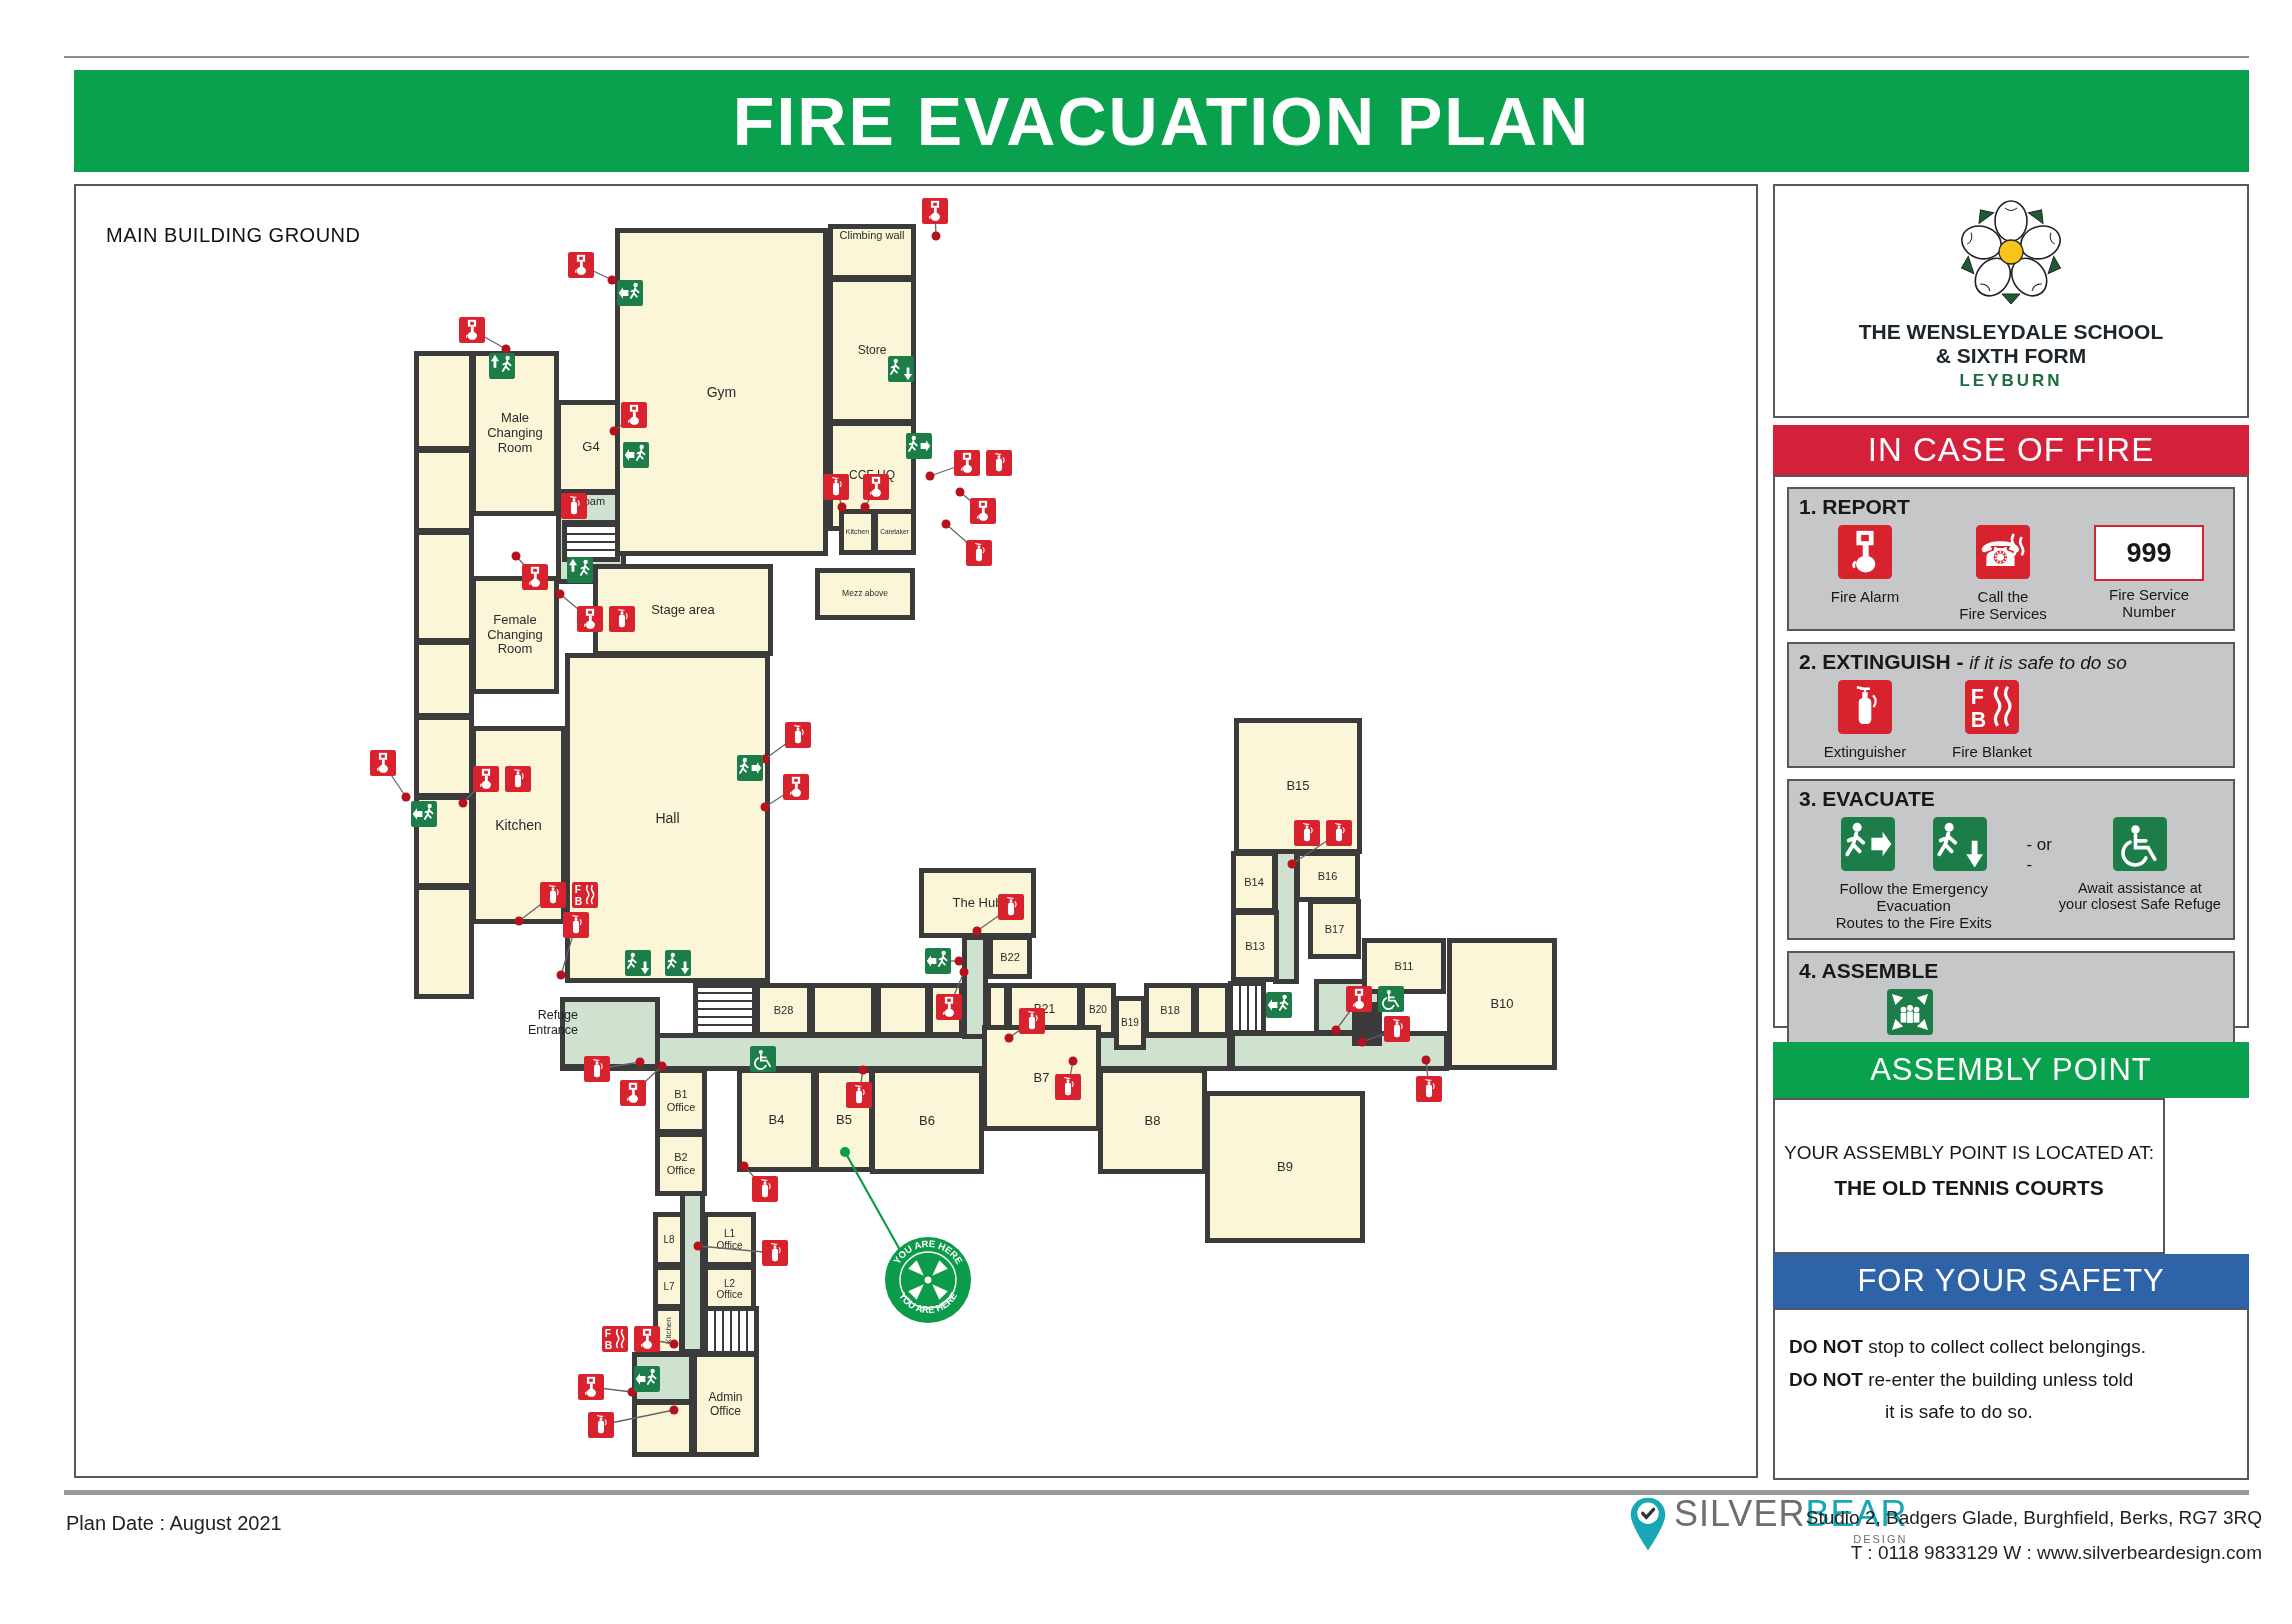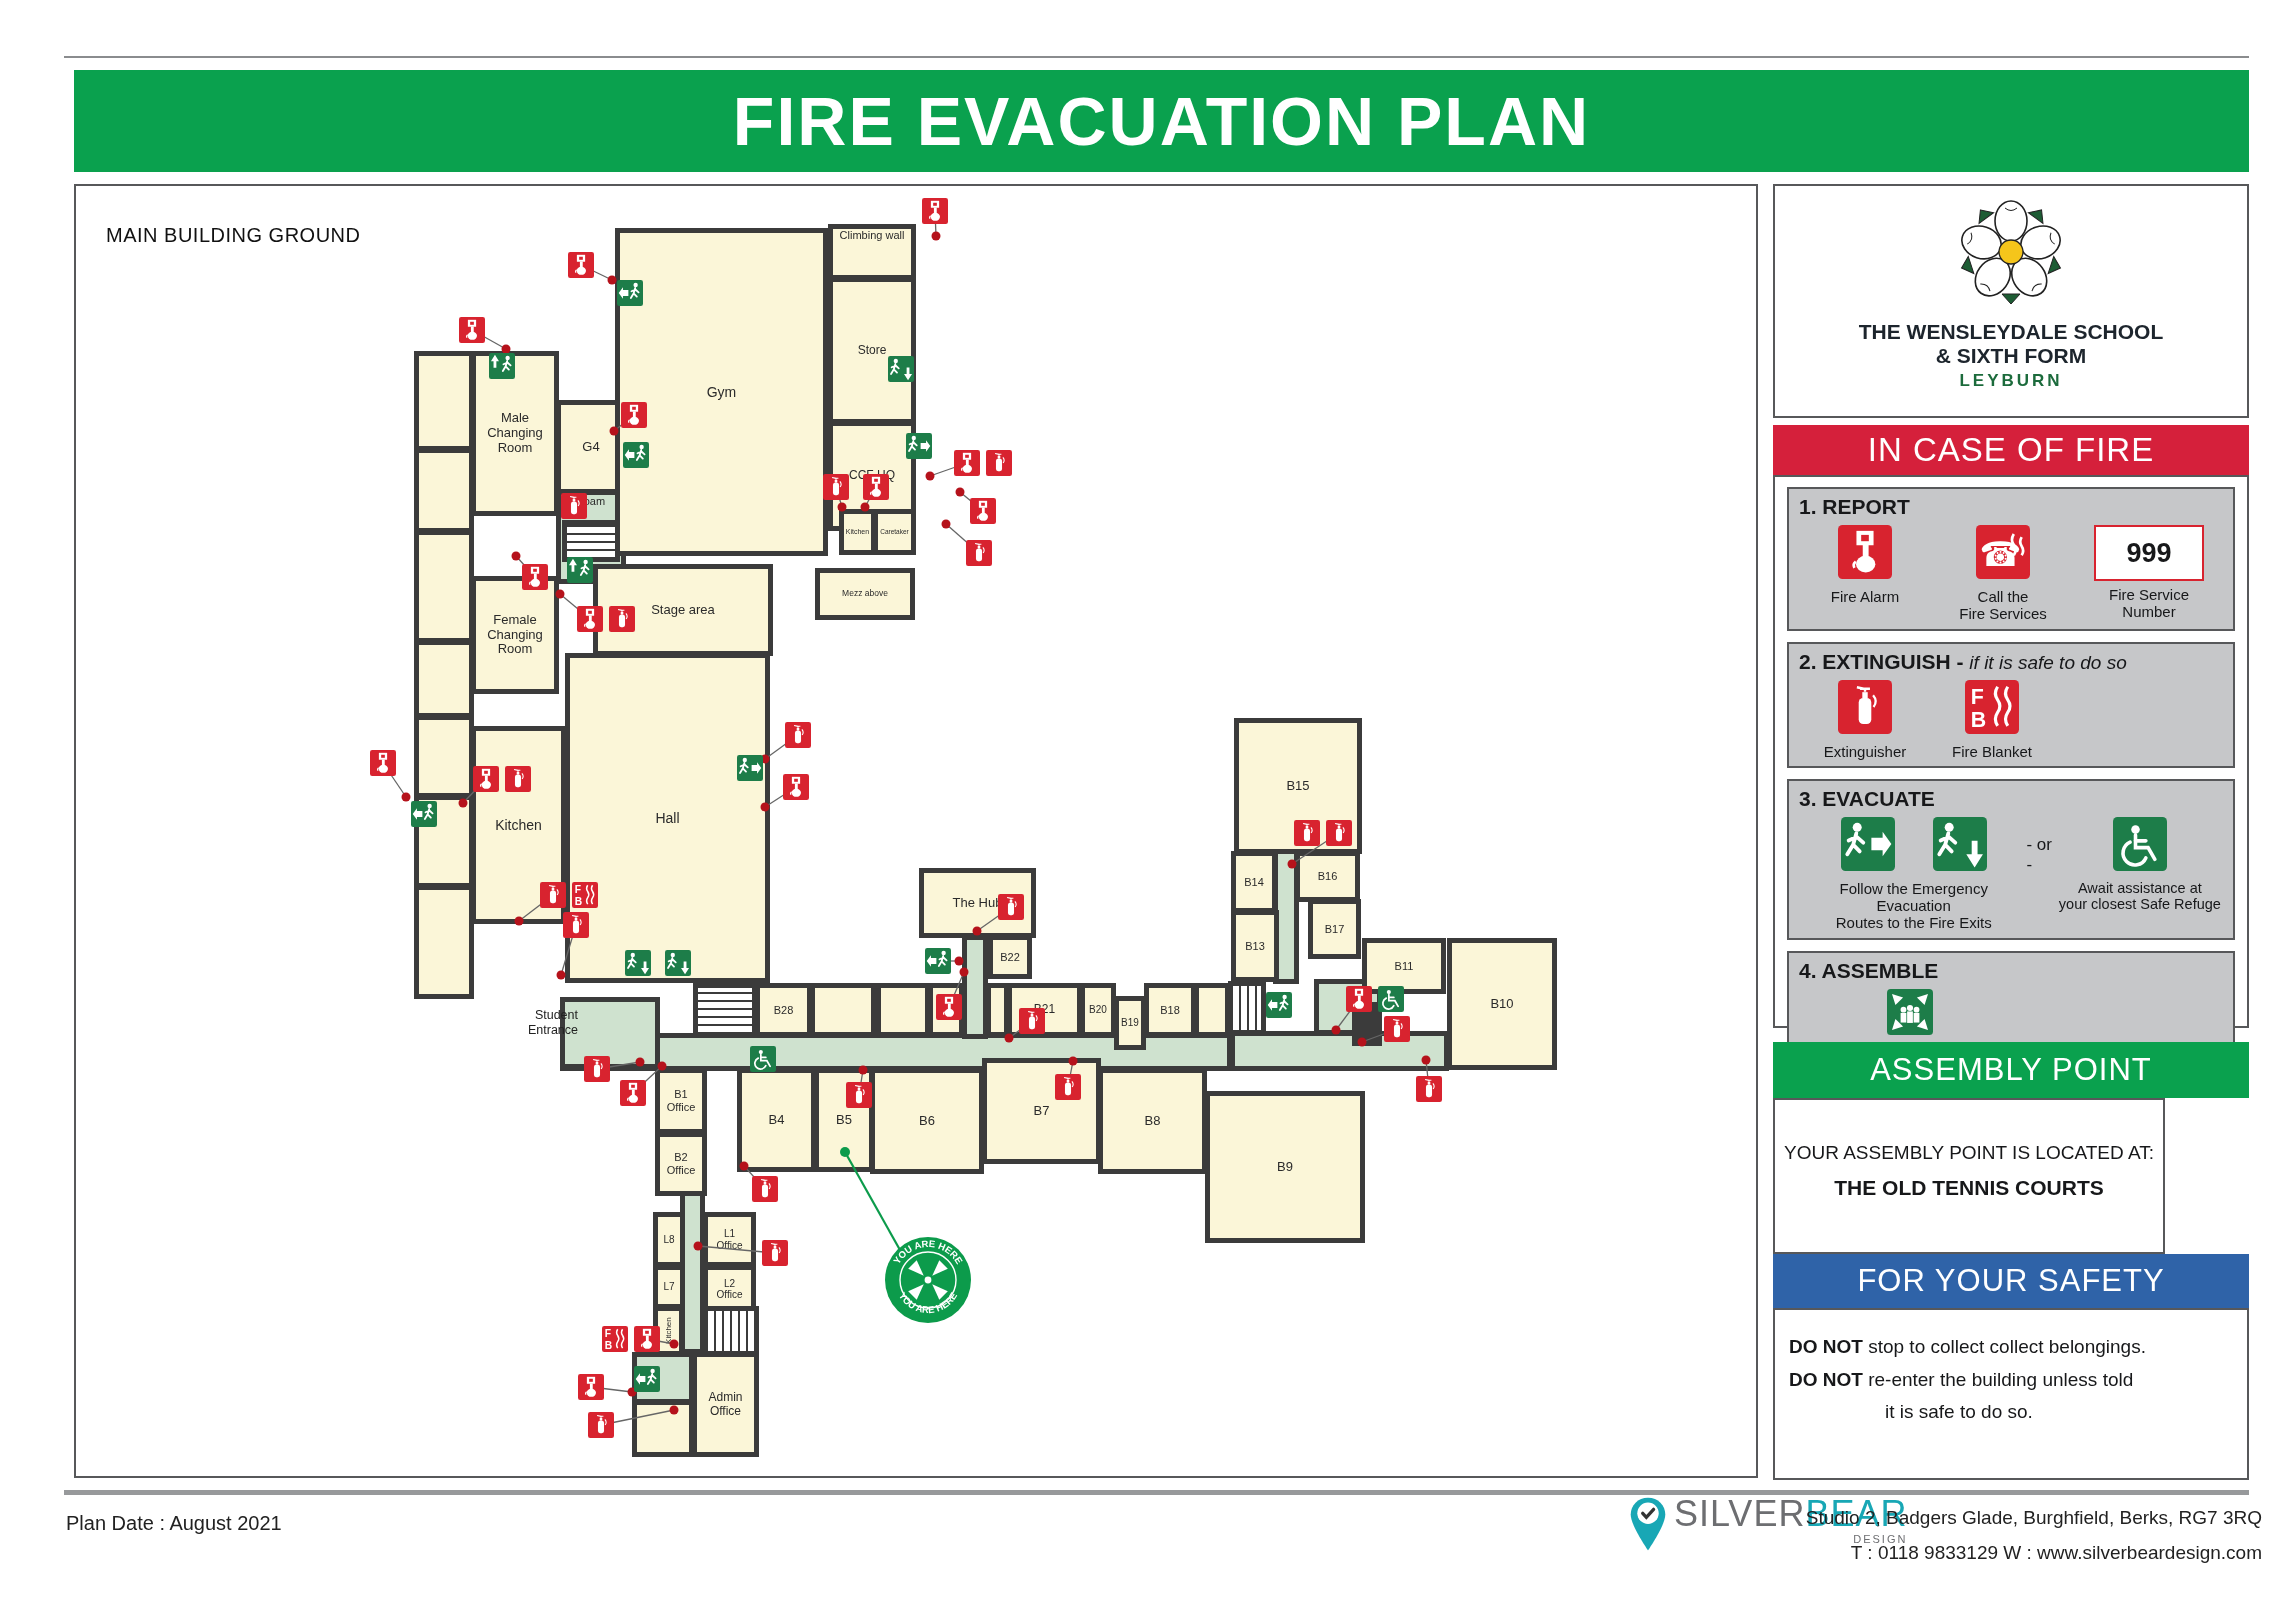"Student" div { text: Student -> Refuge }
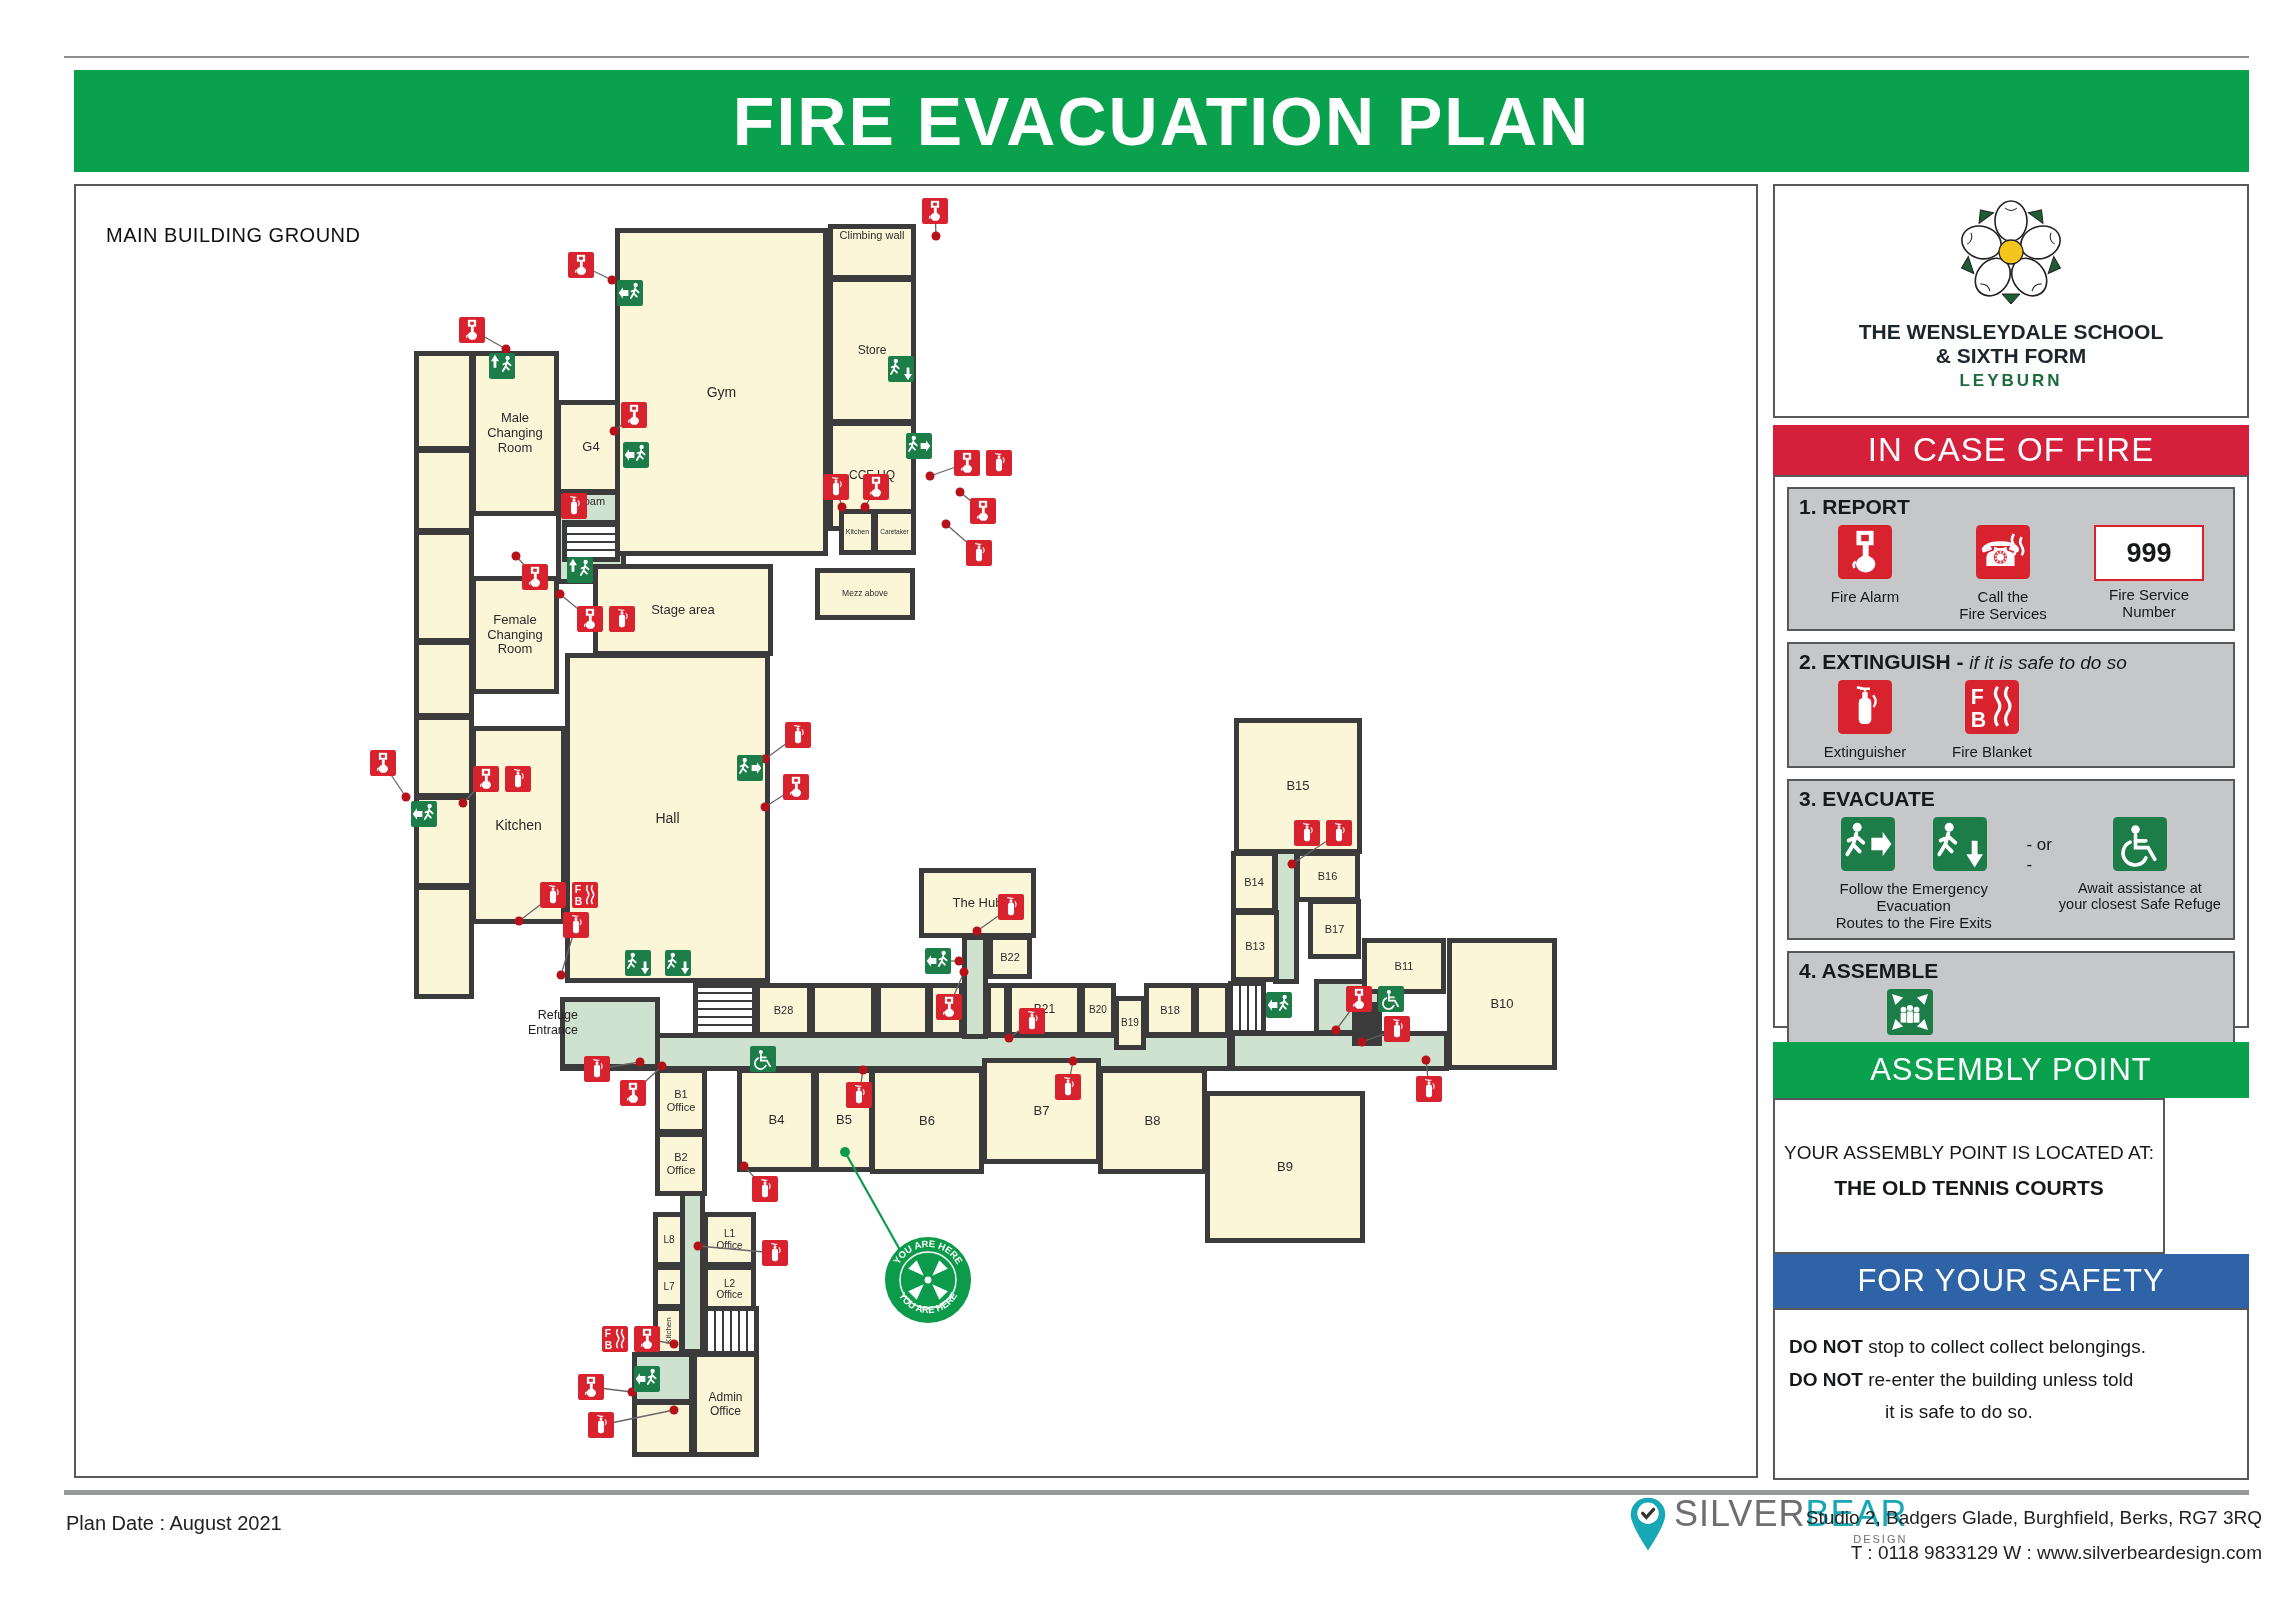"B7" div.pr { top: 872px -> 839px }
